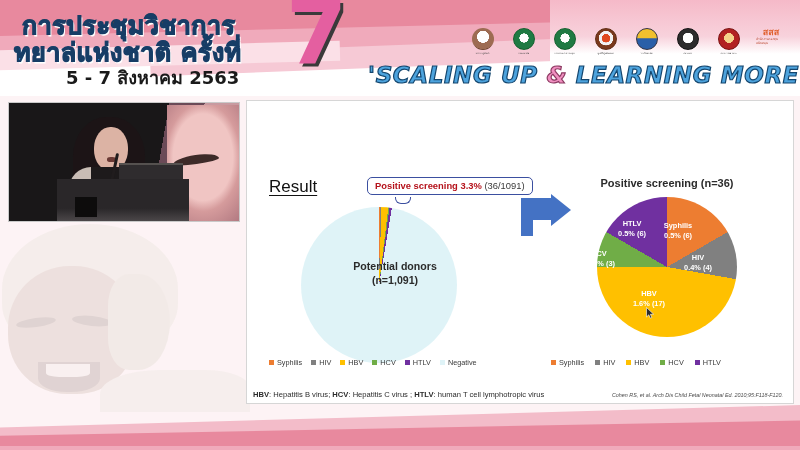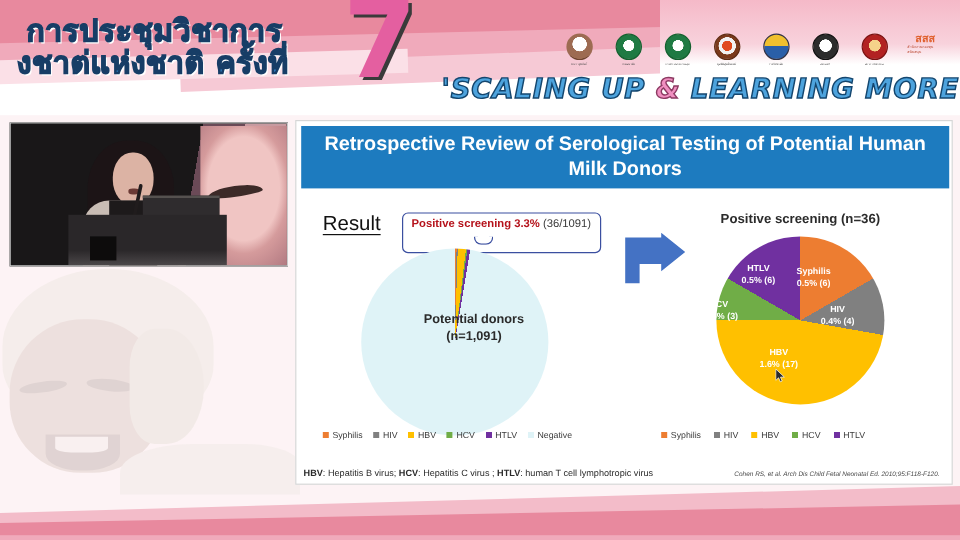"งชาต่แห่งชาติ ครั้งที่" div.thai-line2 { text: งชาต่แห่งชาติ -> ทยาล่แห่งชาติ }
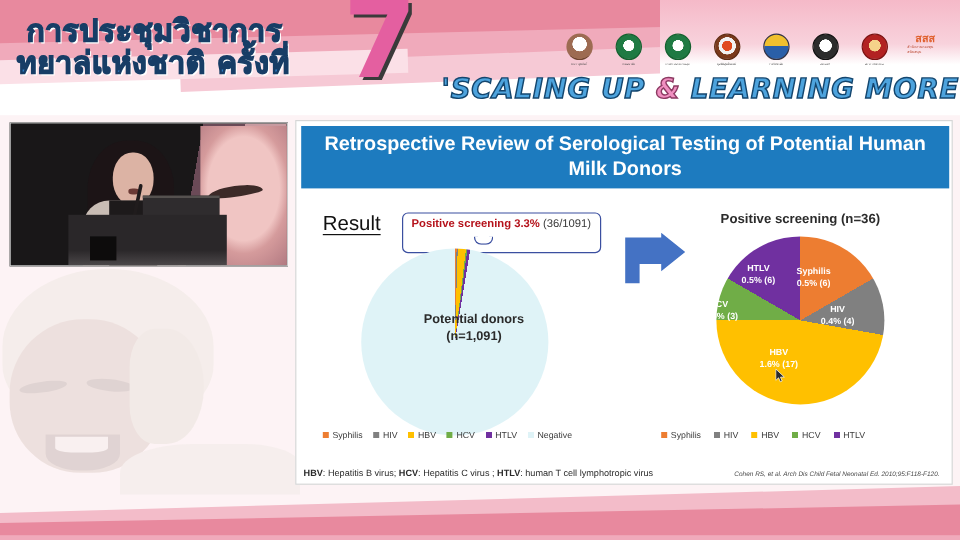"5 - 7 สิงหาคม 2563" div.thai-date { html: none -> <div>5 - 7 สิงหาคม 2563</div> }
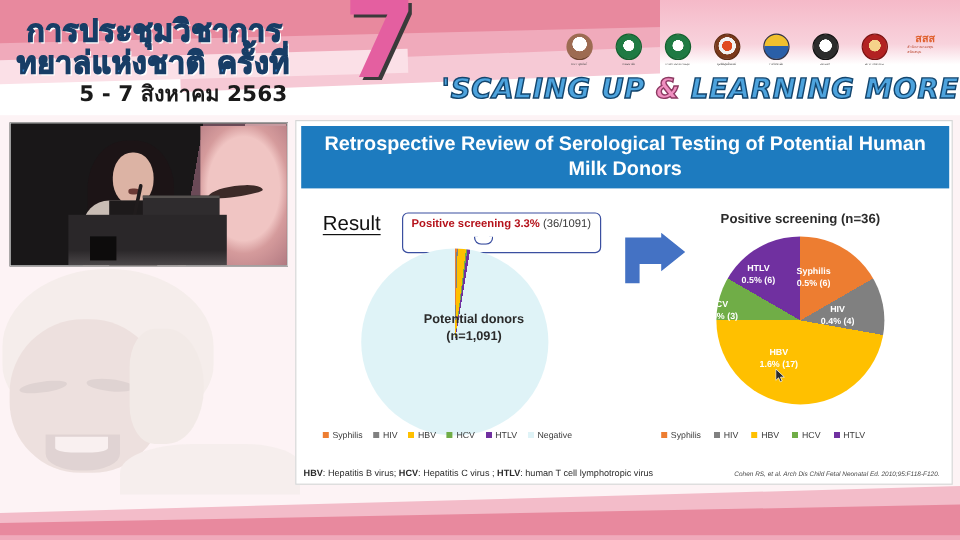"Retrospective Review of Serological" div.slide-title { html: <div>Retrospective Review of Serological Testing of Potential Human Milk Donors</div> -> none }
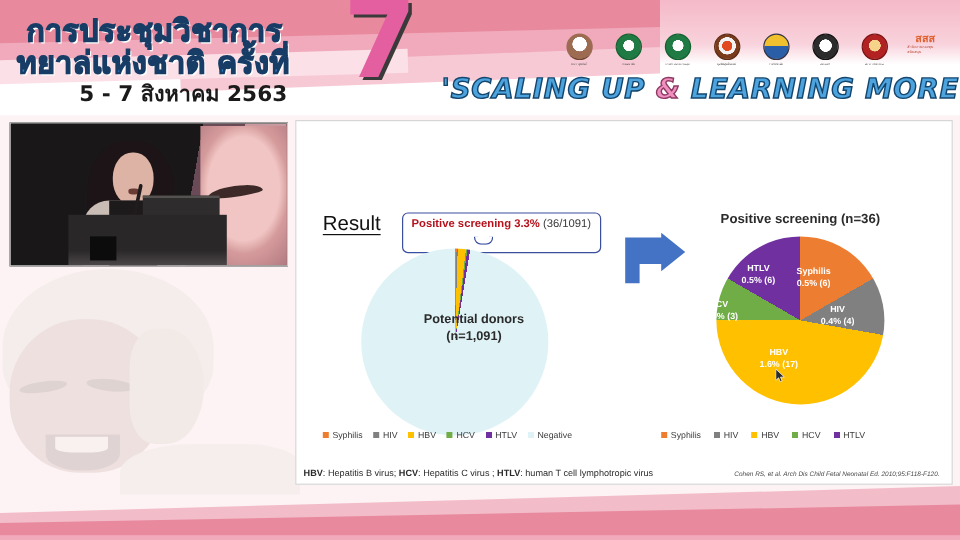"Positive screening 3.3% (36/1091)" .callout { left: 88px -> 120px; padding: 3px 7px 19px 7px -> 3px 7px 3px 7px }
